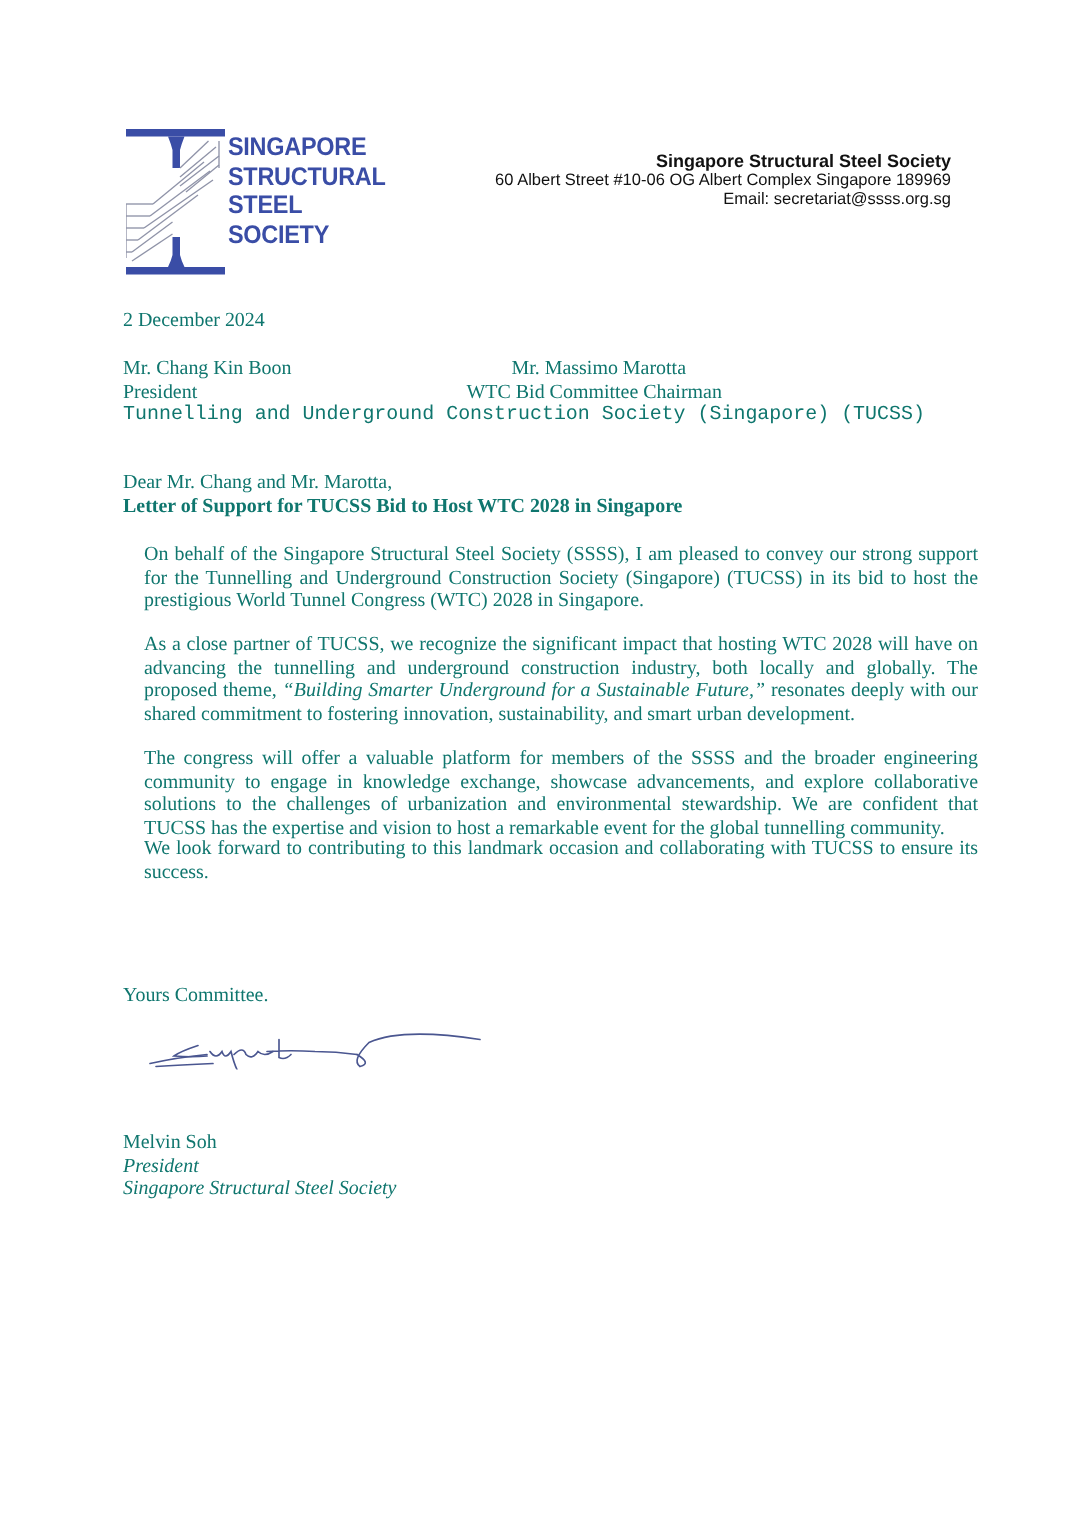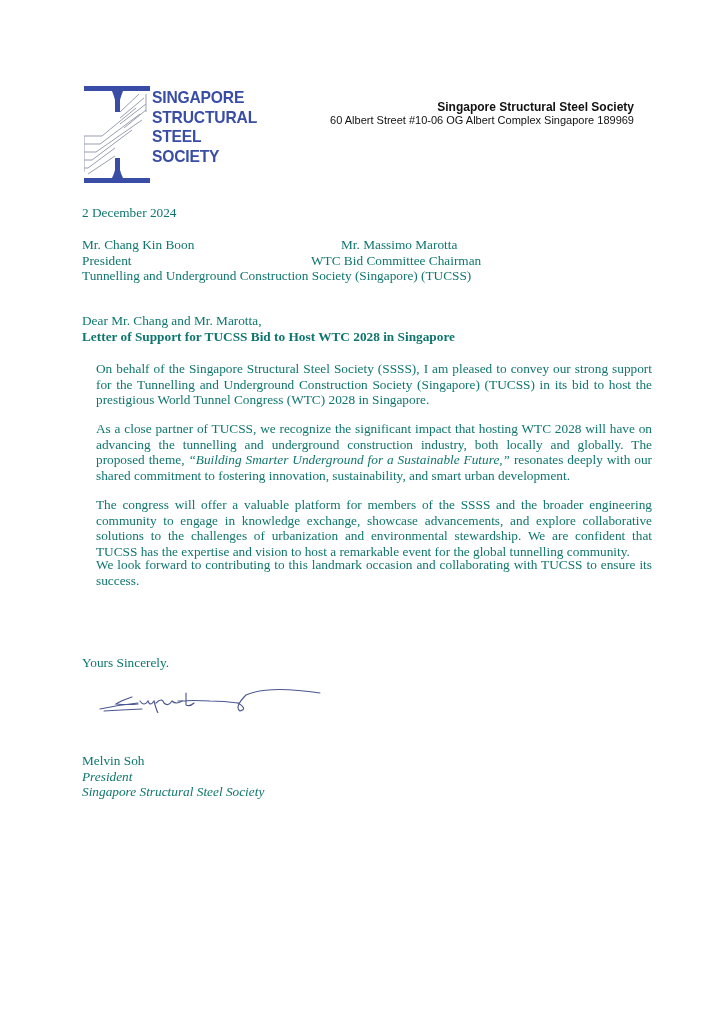"Email: secretariat@ssss.org.sg" div { html: none -> <div>Email: secretariat@ssss.org.sg</div> }
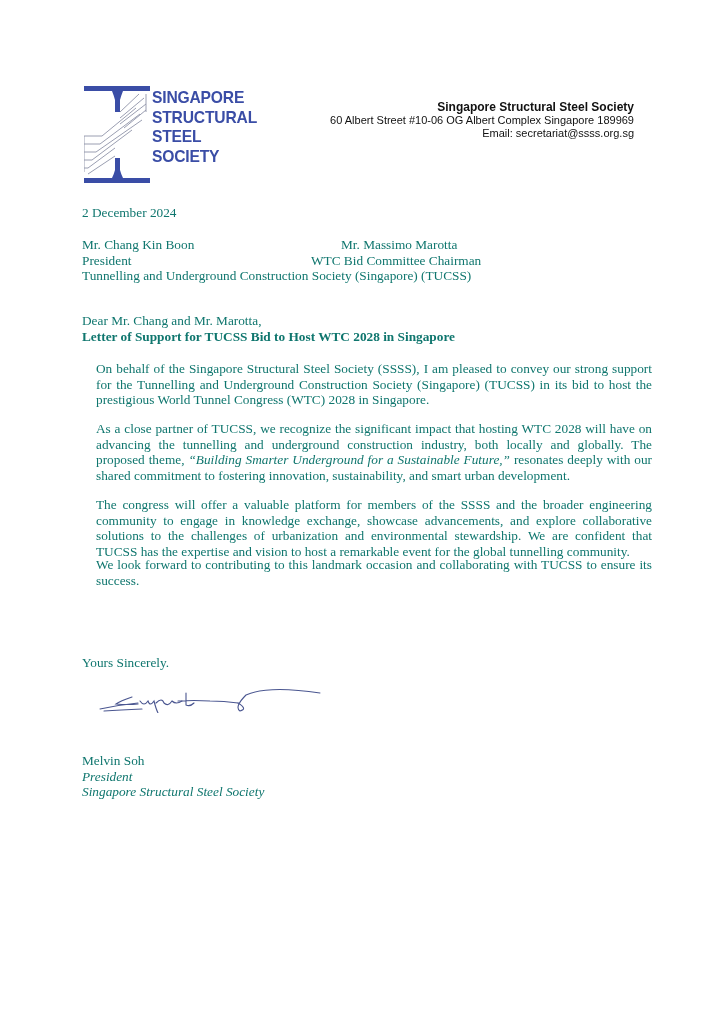"Tunnelling and Underground Construction" #recip-org { font-family: none -> Liberation Mono, monospace }
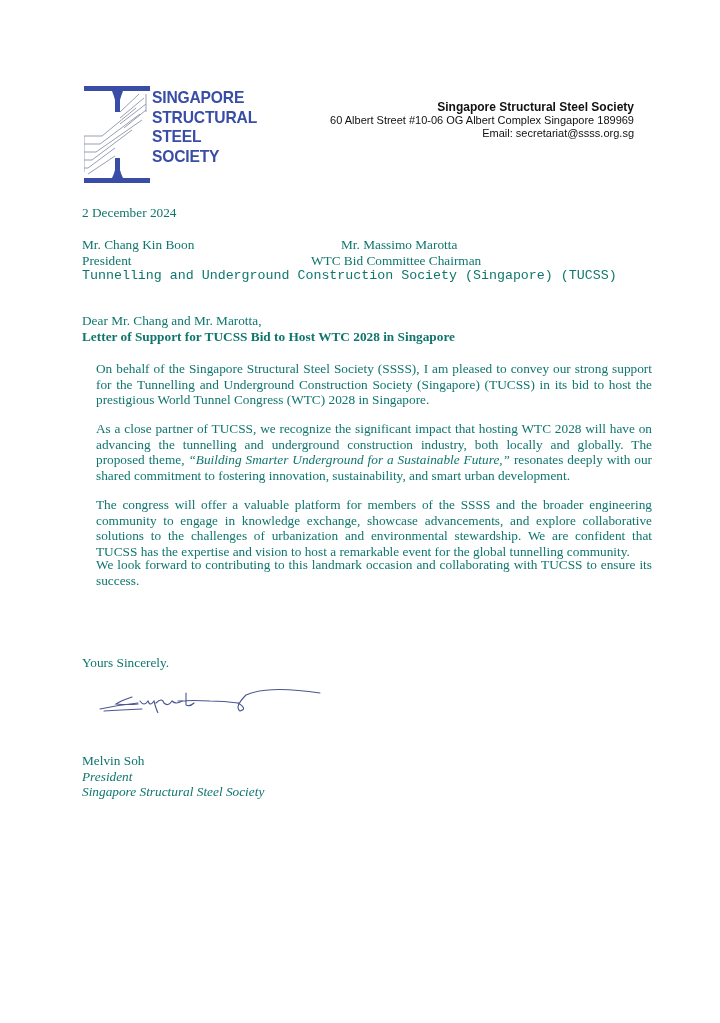"Yours Sincerely." div.abs { text: Sincerely -> Committee }
